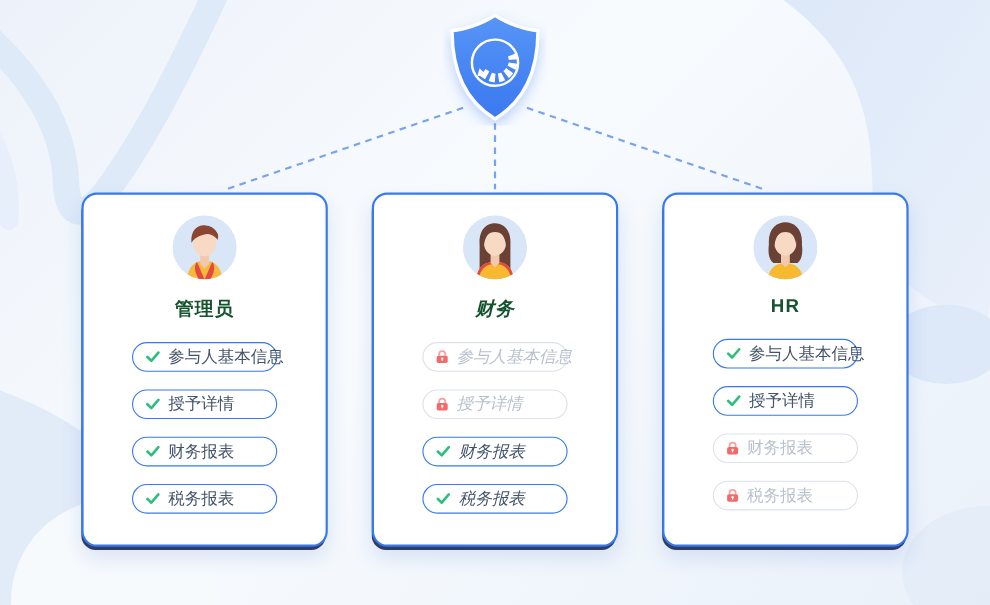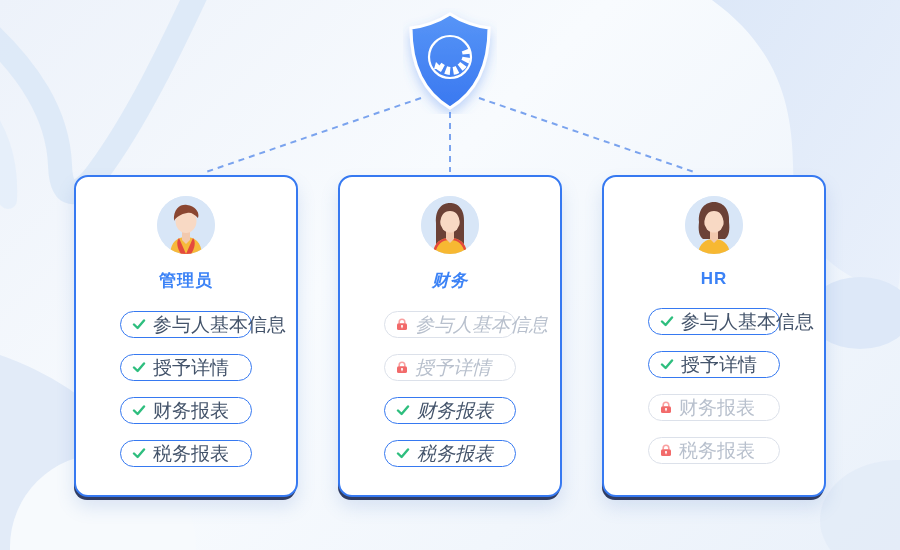"管理员" .role-title { color: #3b82f6 -> #14532d }
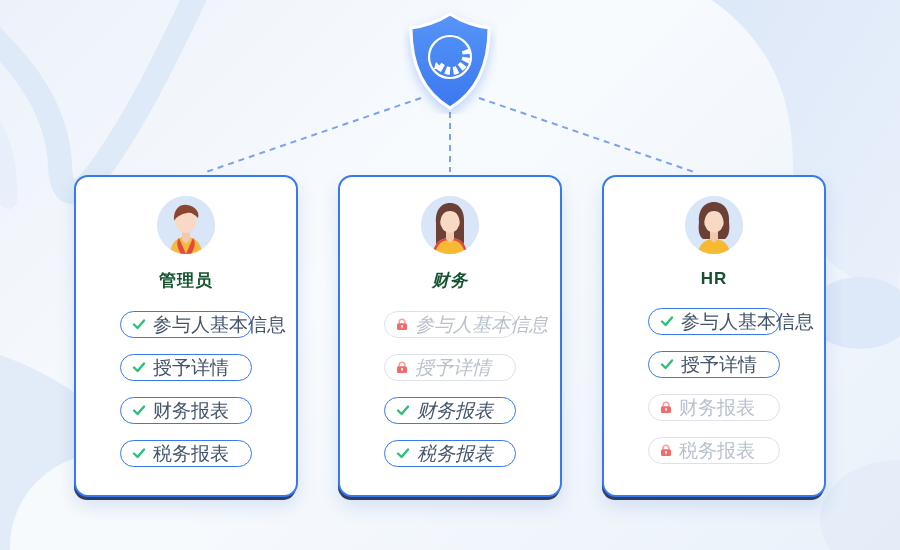"参与人基本信息" .pill-label { font-size: 19px -> 15px }
